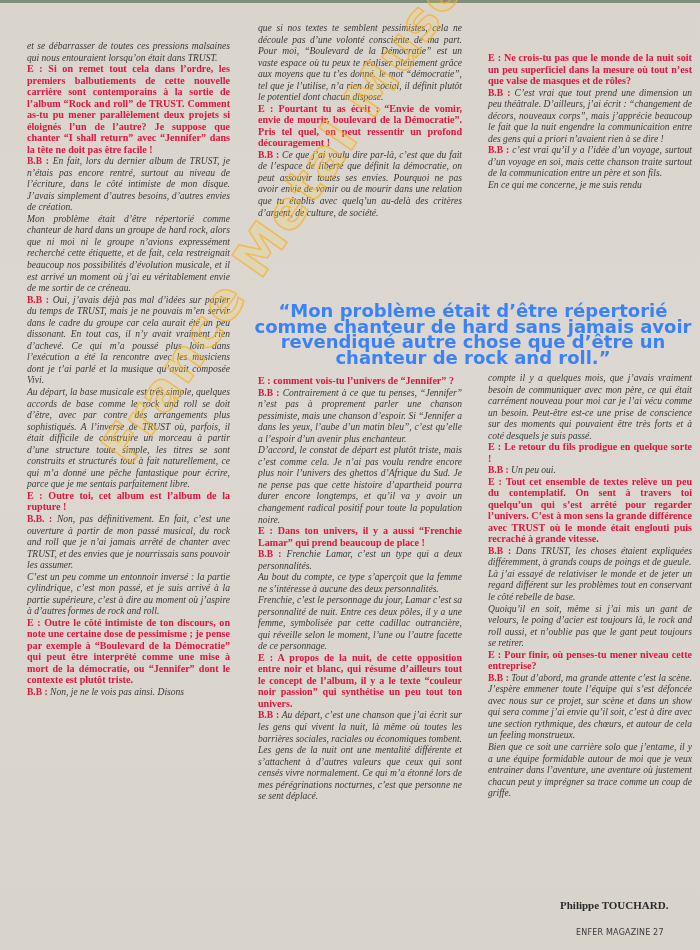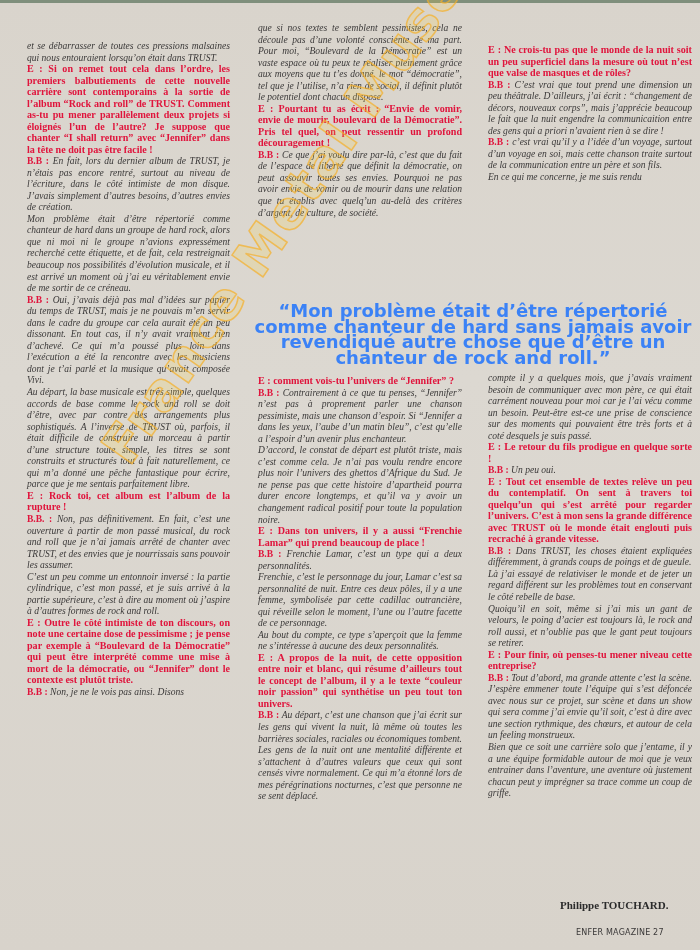"E : Ne crois-tu pas" #c3 { top: 44px -> 52px }
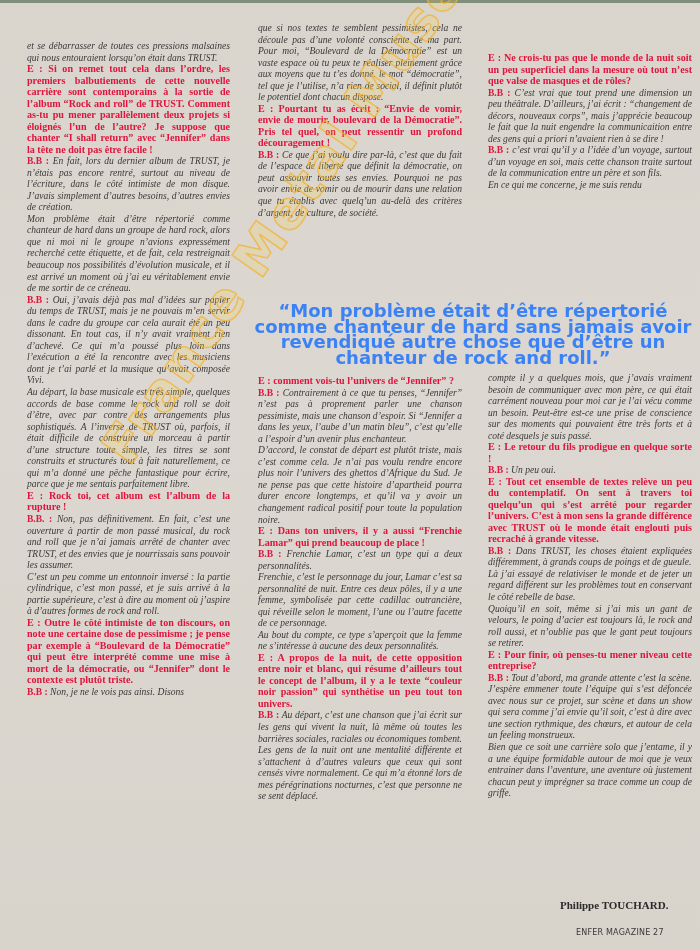"E : Rock toi, cet" p.q { text: Rock -> Outre }
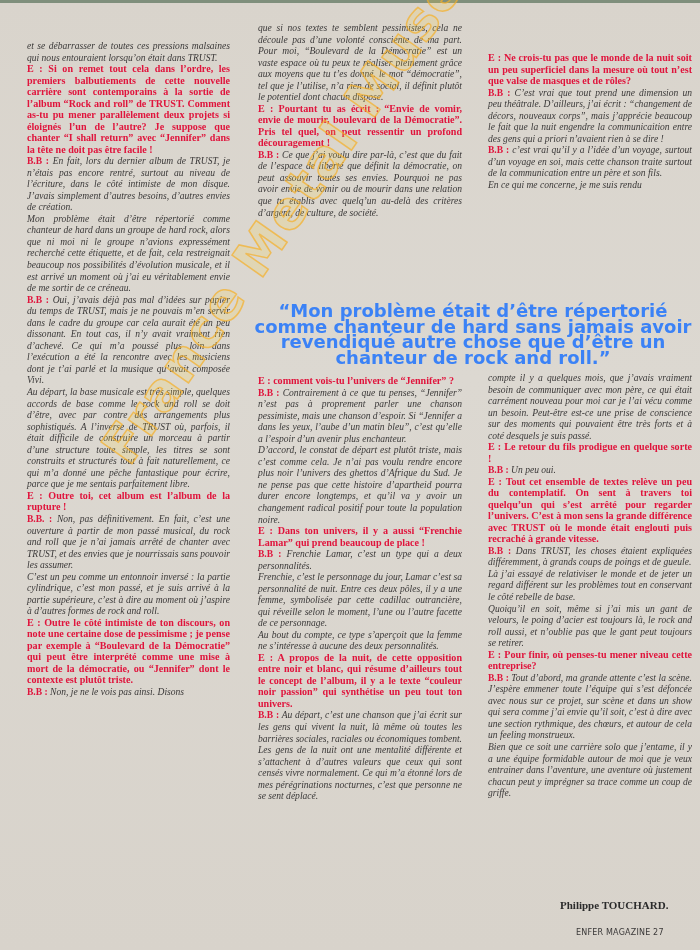"Frenchie, c’est le personnage du" p.p { order: before "Au bout du compte, ce" -> after "Au bout du compte, ce" }
